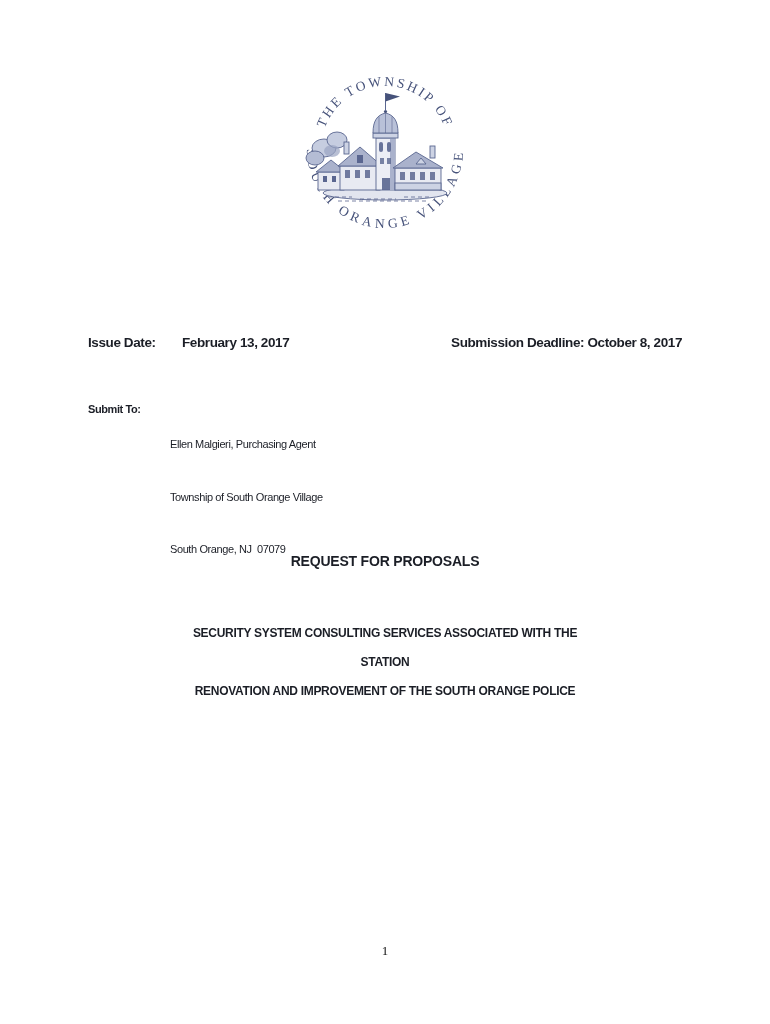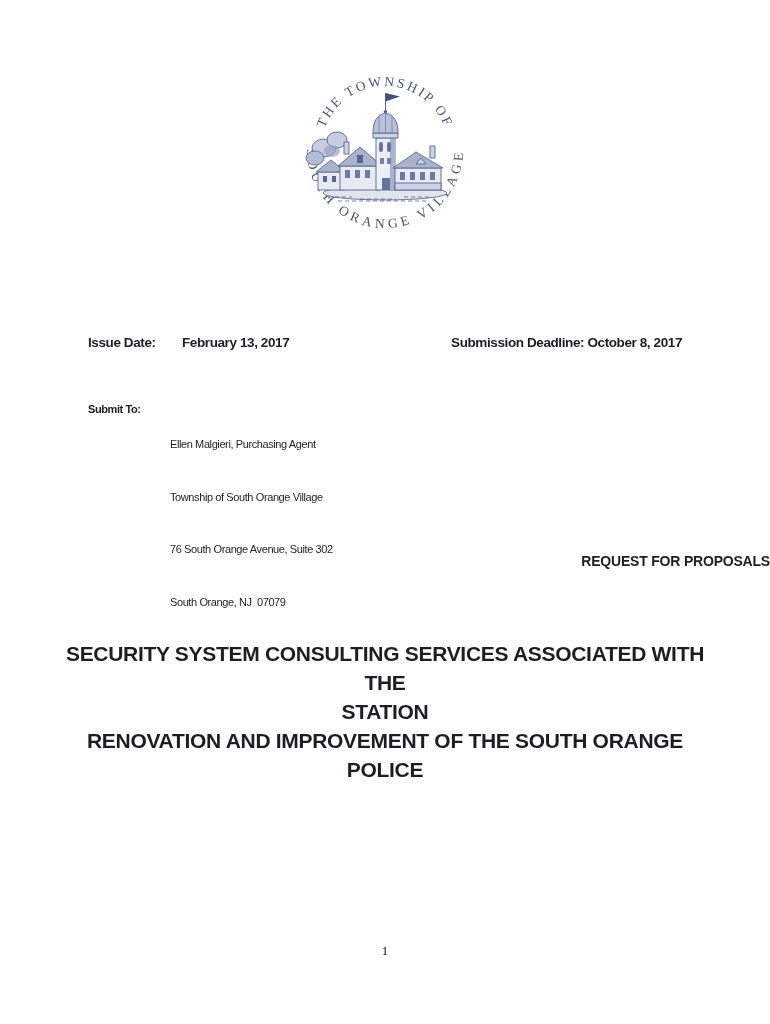"76 South Orange Avenue, Suite" div { html: <div>76 South Orange Avenue, Suite 302</div> -> none }
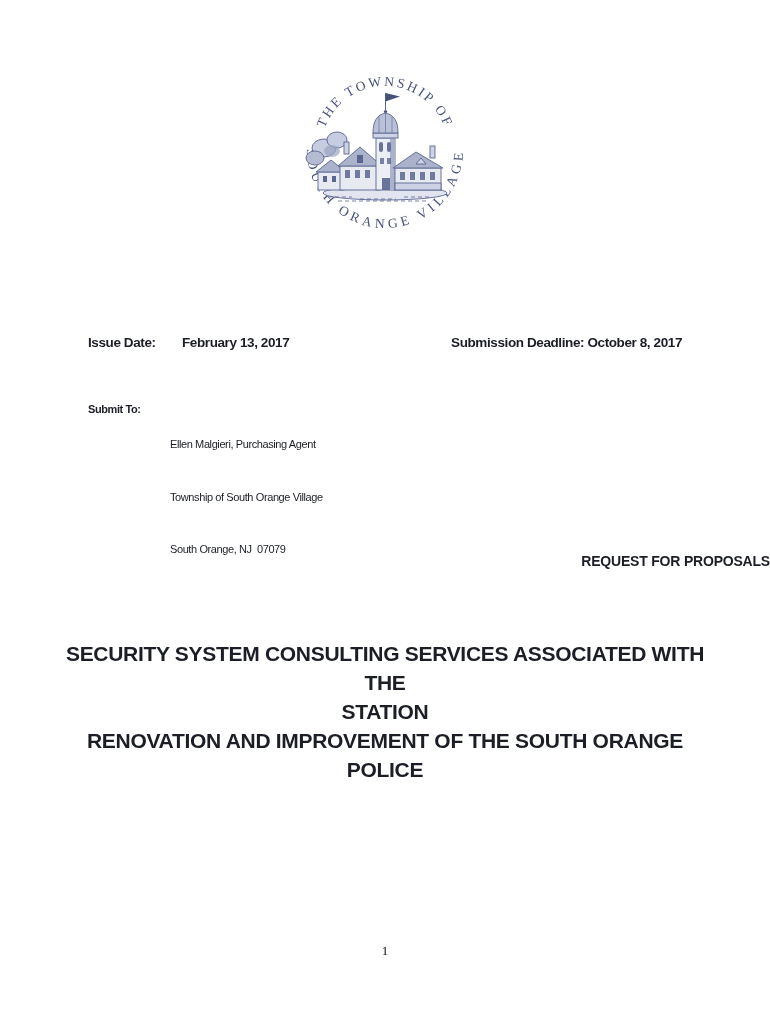"REQUEST FOR PROPOSALS" .rfp-heading { text-align: right -> center }
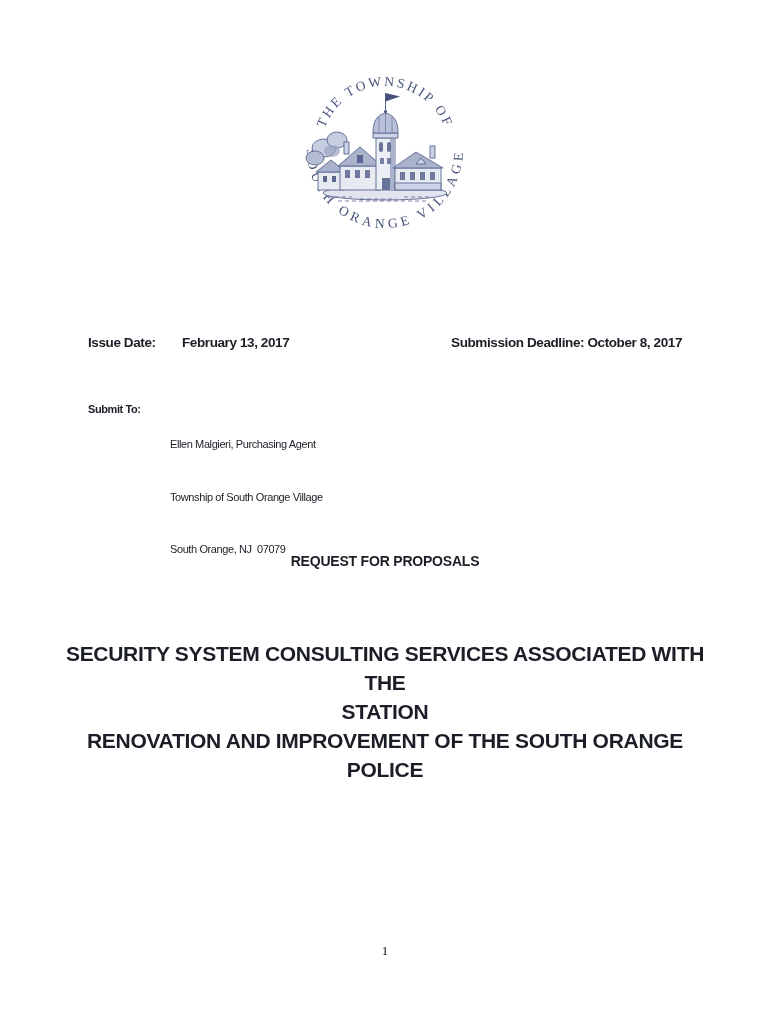"SECURITY SYSTEM CONSULTING SERVICES" .doc-title { font-size: 21px -> 12px; margin-top: 20px -> none }
